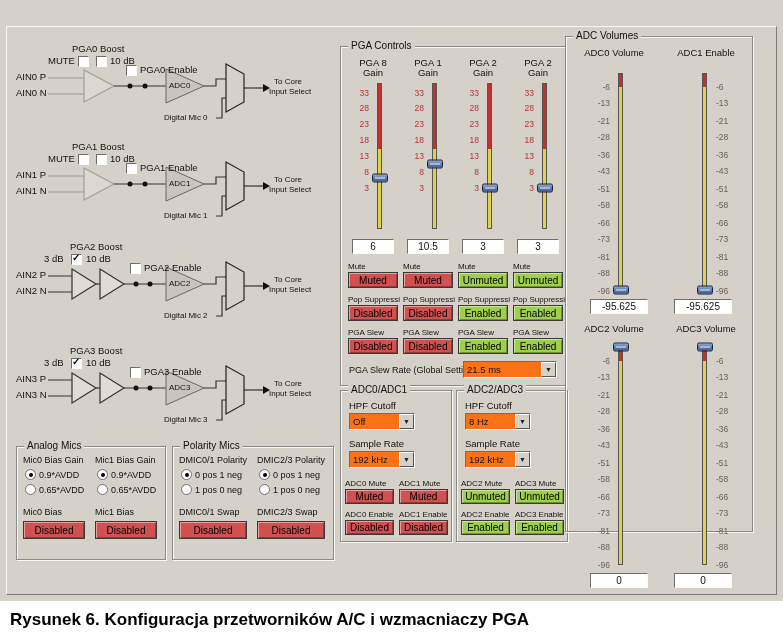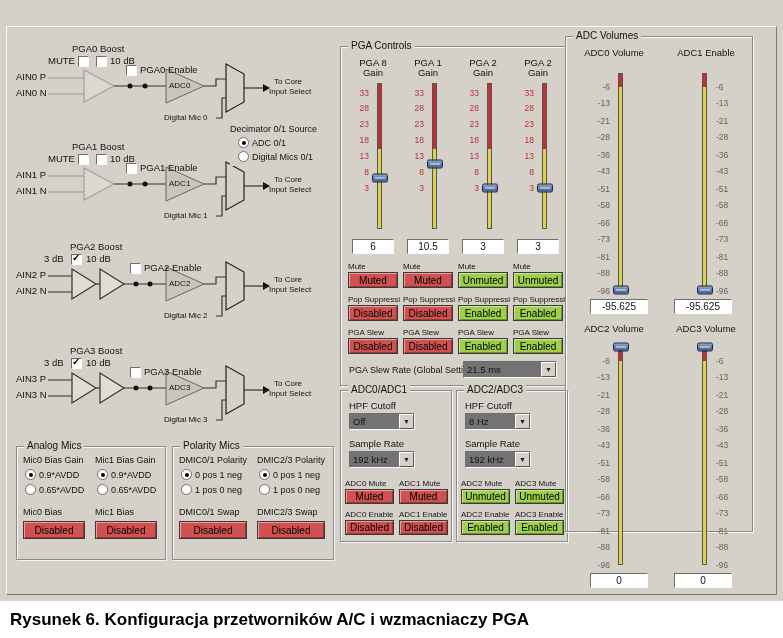"Decimator 0/1 Source" div.dec { html: <div> <span>Decimator 0/1 Source</span> <span></span> <span>ADC 0/1</span> <span></span> <span>Digital Mics 0/1</span> </div> -> none }
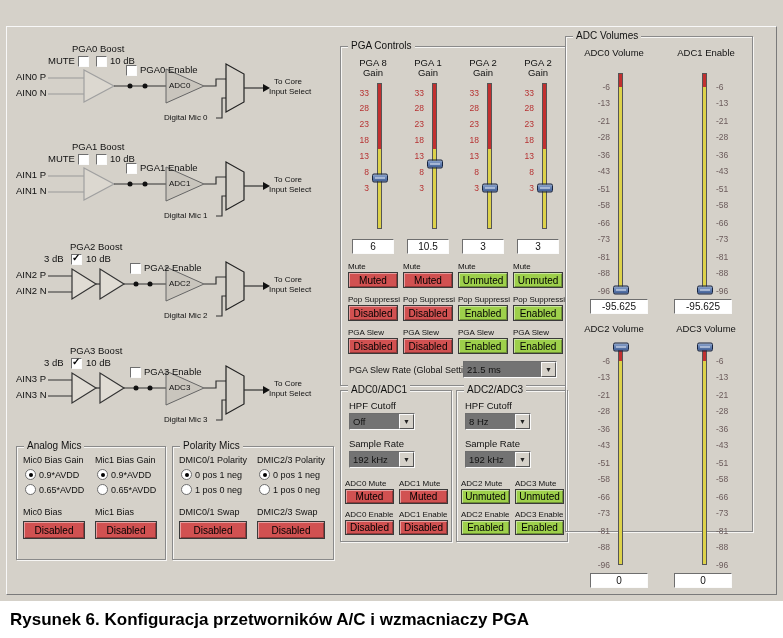"21.5 ms" .dd { background: #737373 -> #f97316 }
